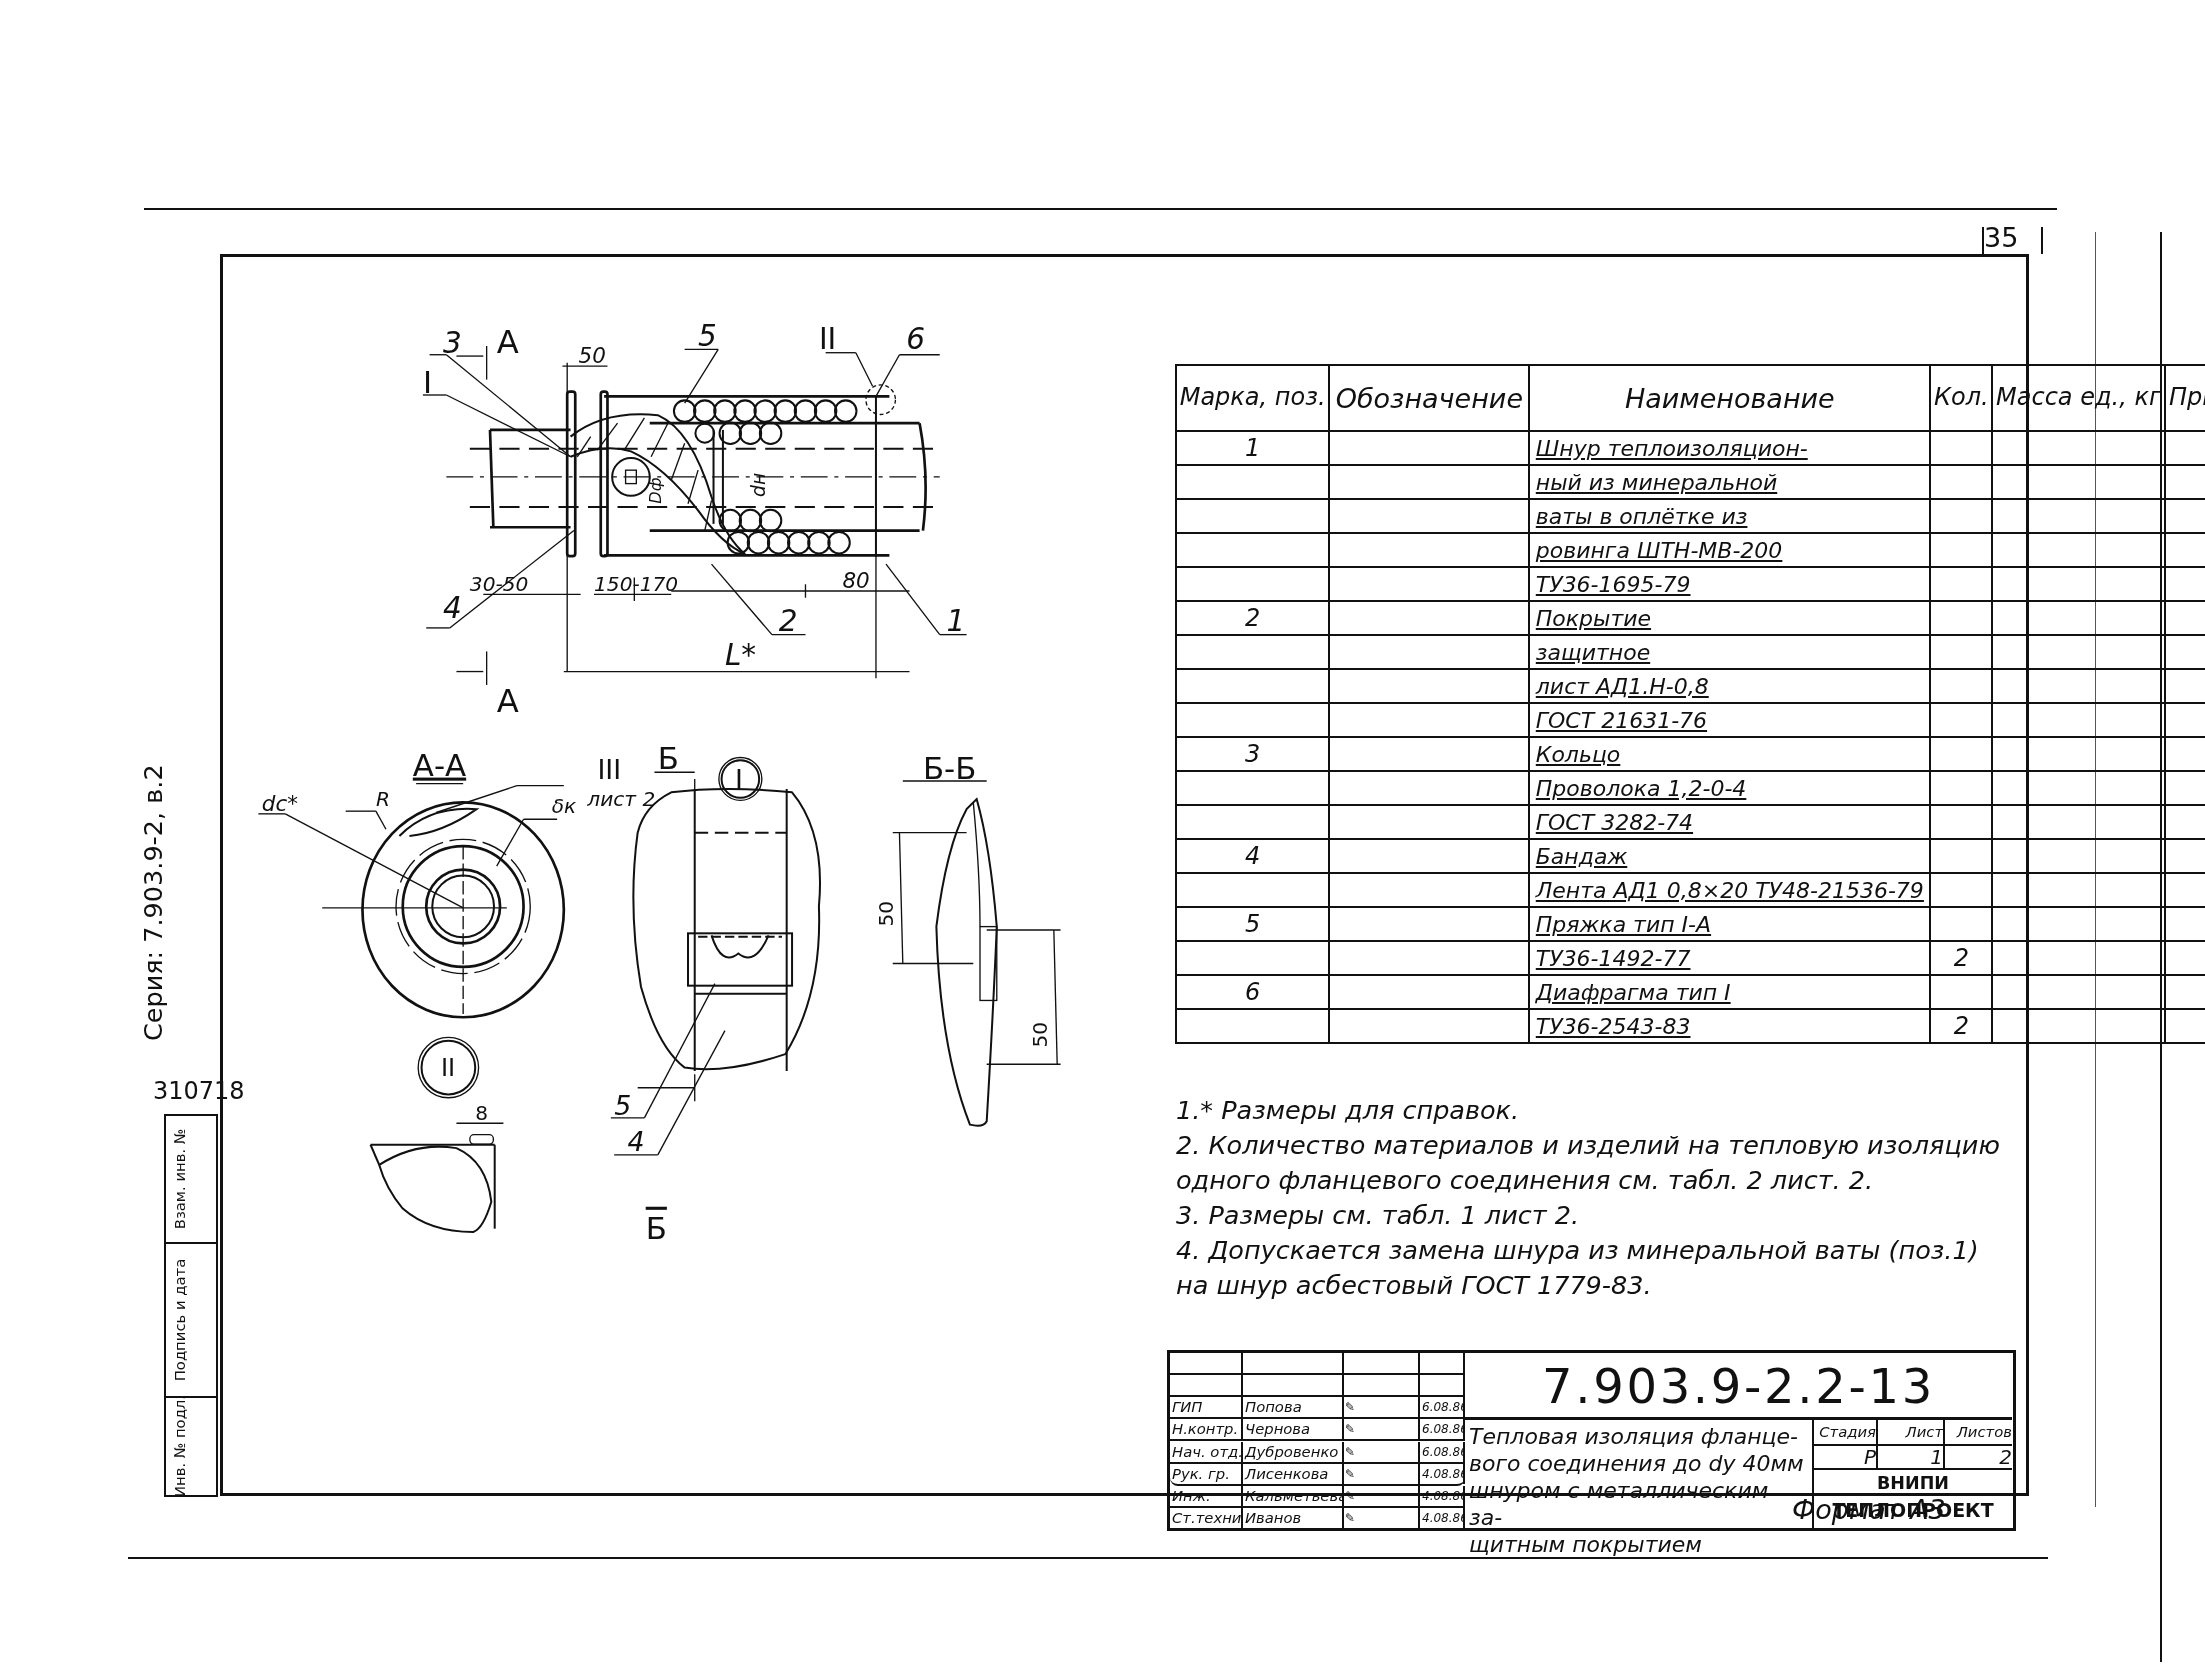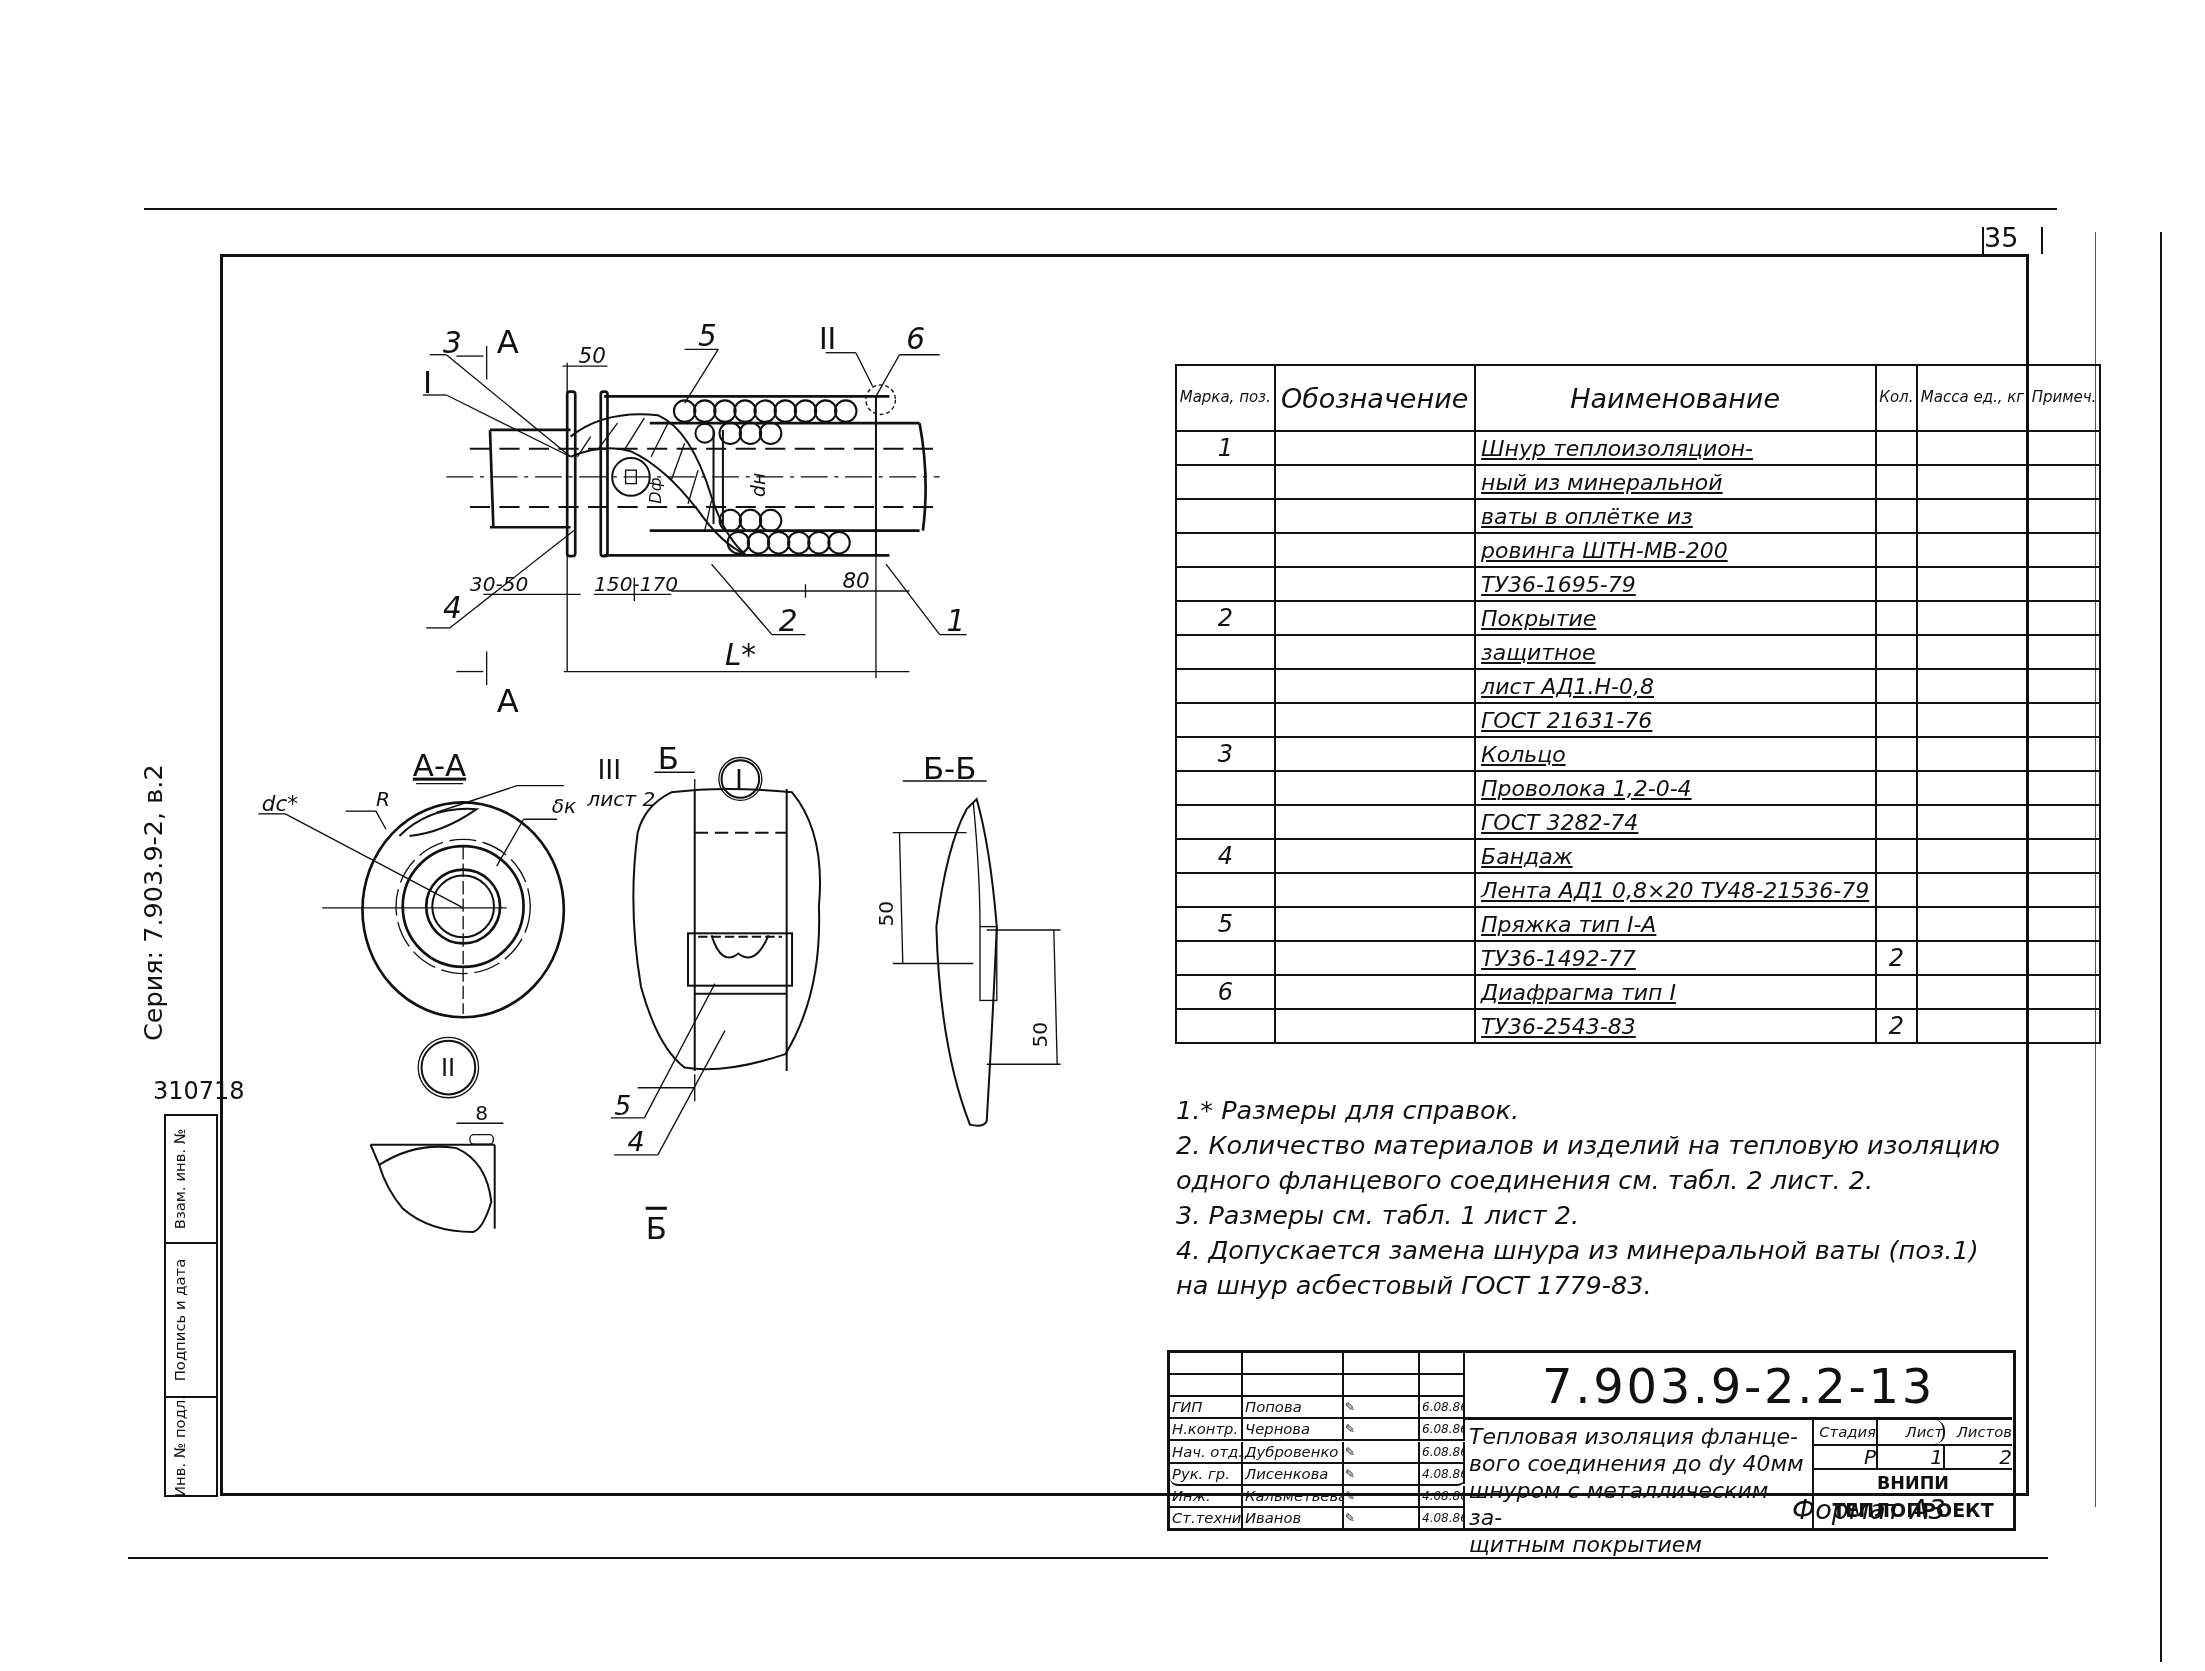"Марка, поз." #spec-table th.small { font-size: 15px -> 24px }
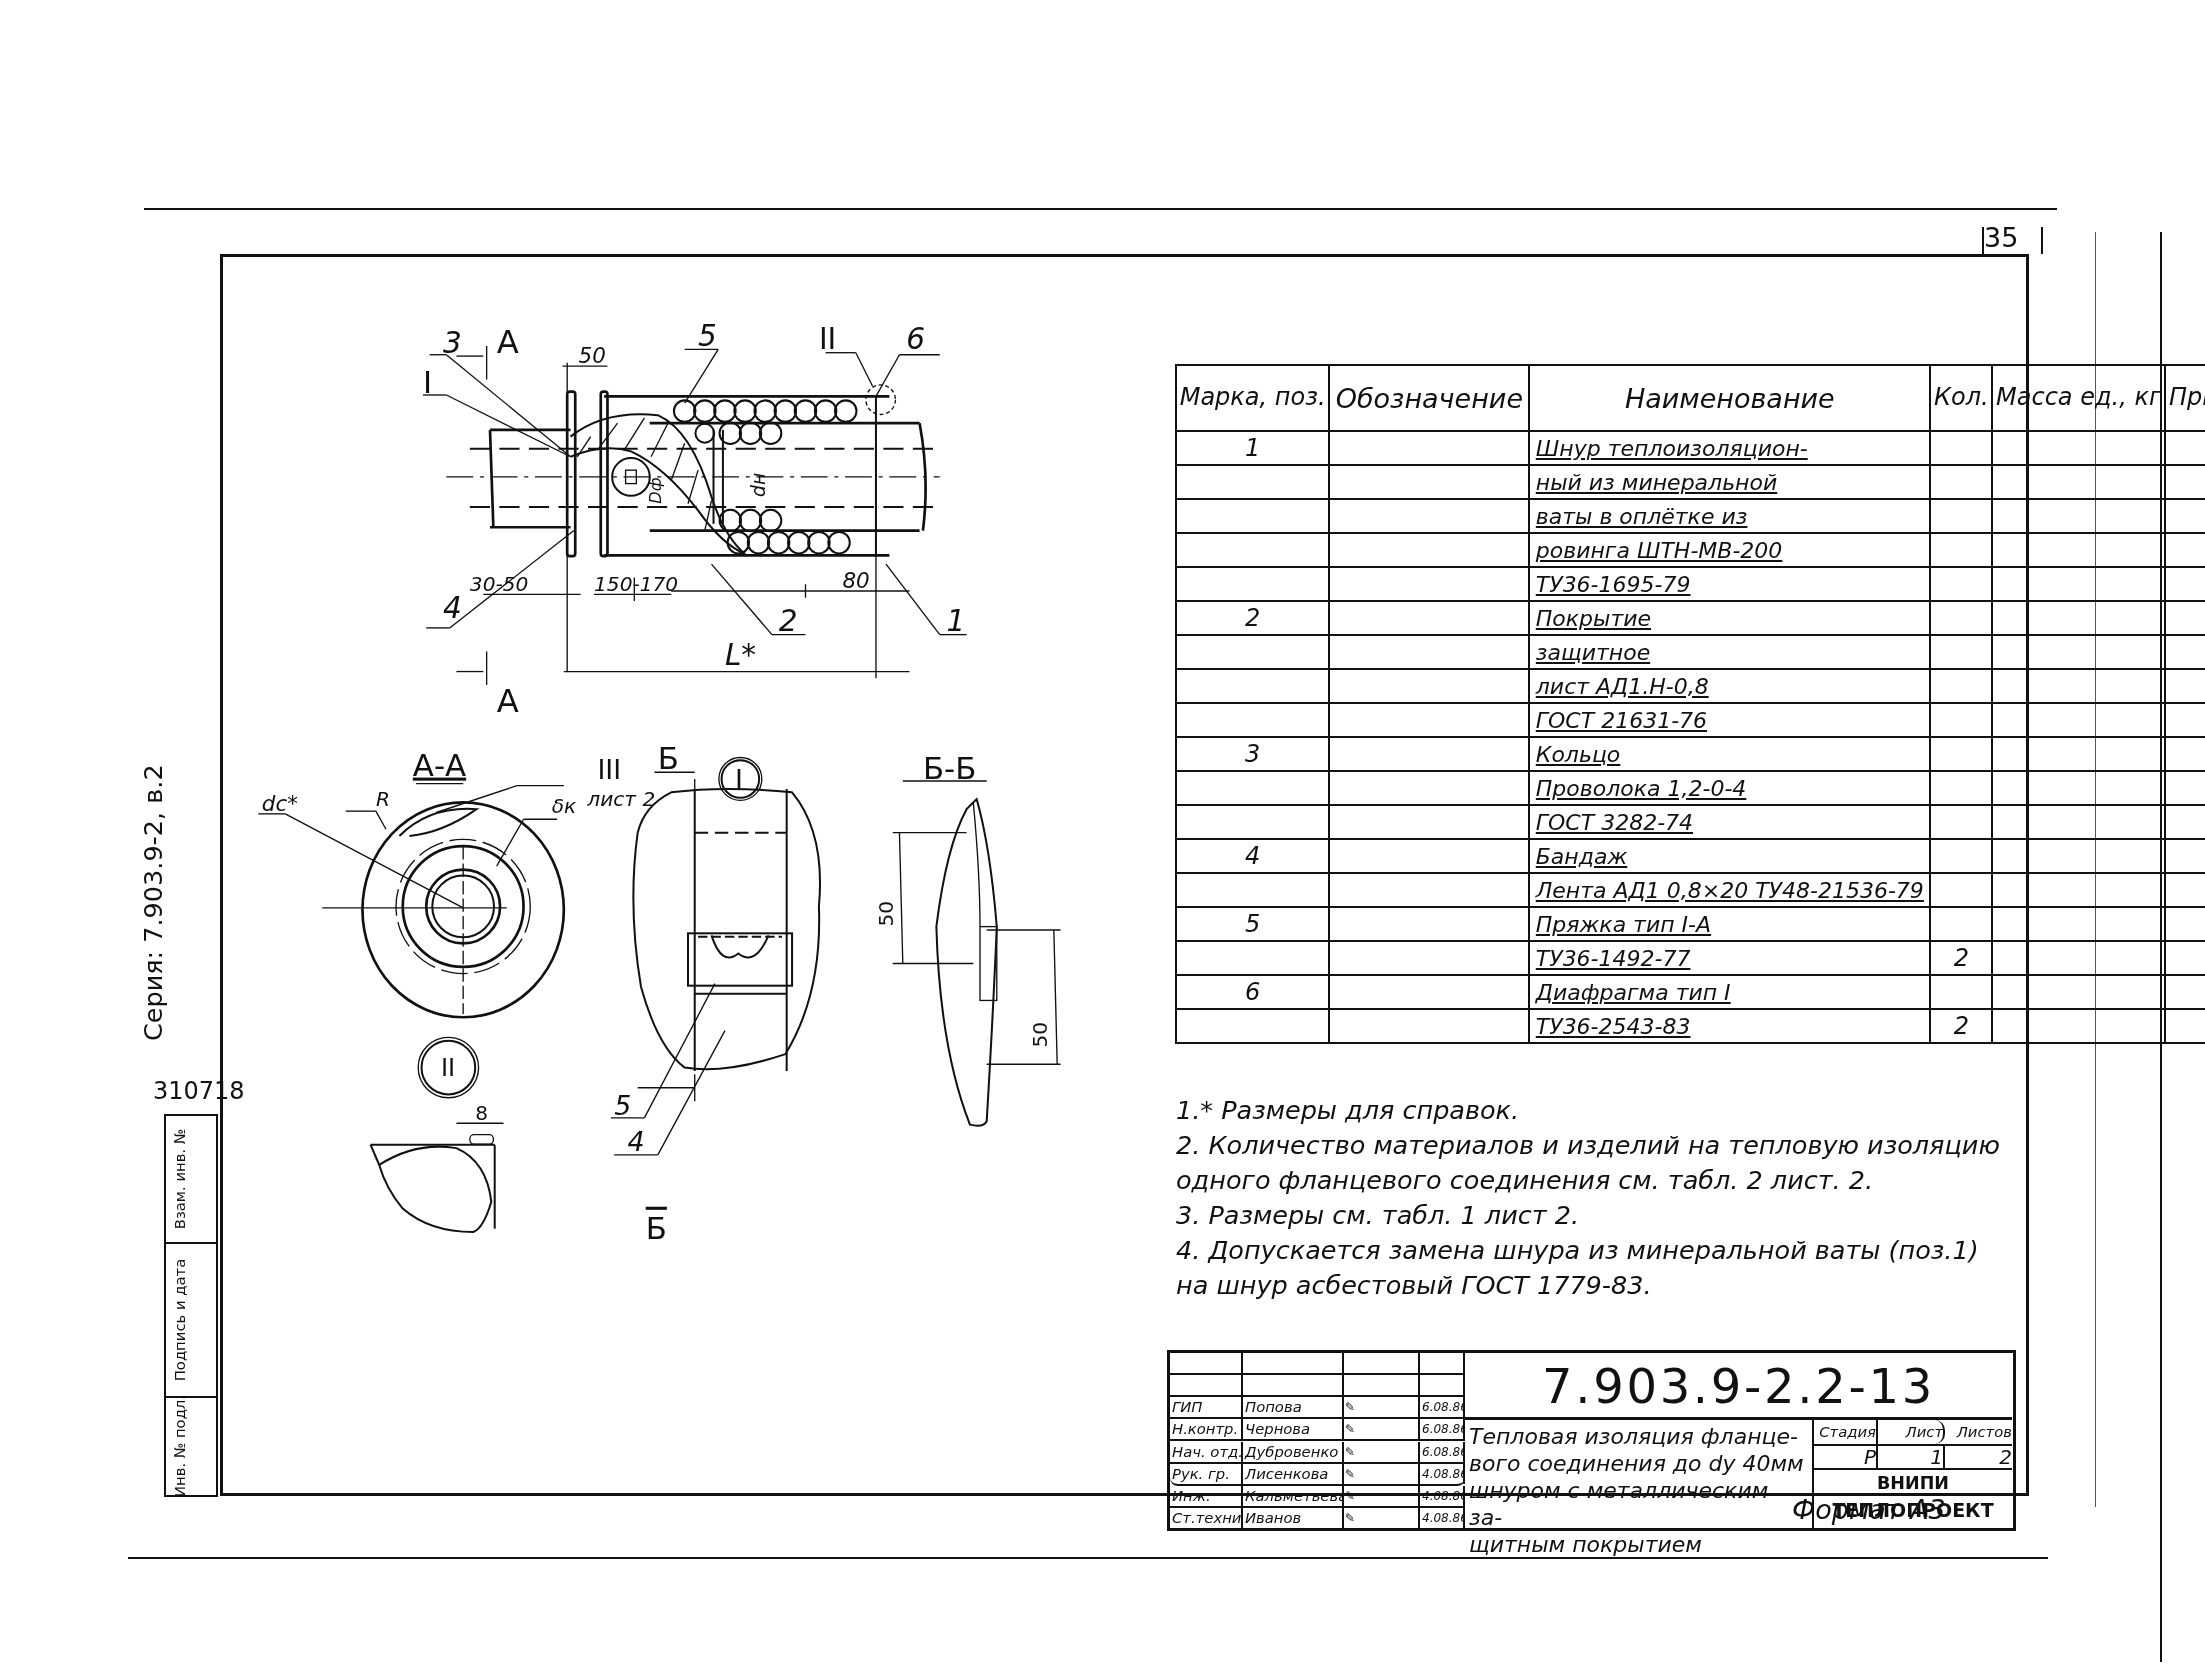"Лист" div.sv { border-radius: 10px -> none }
